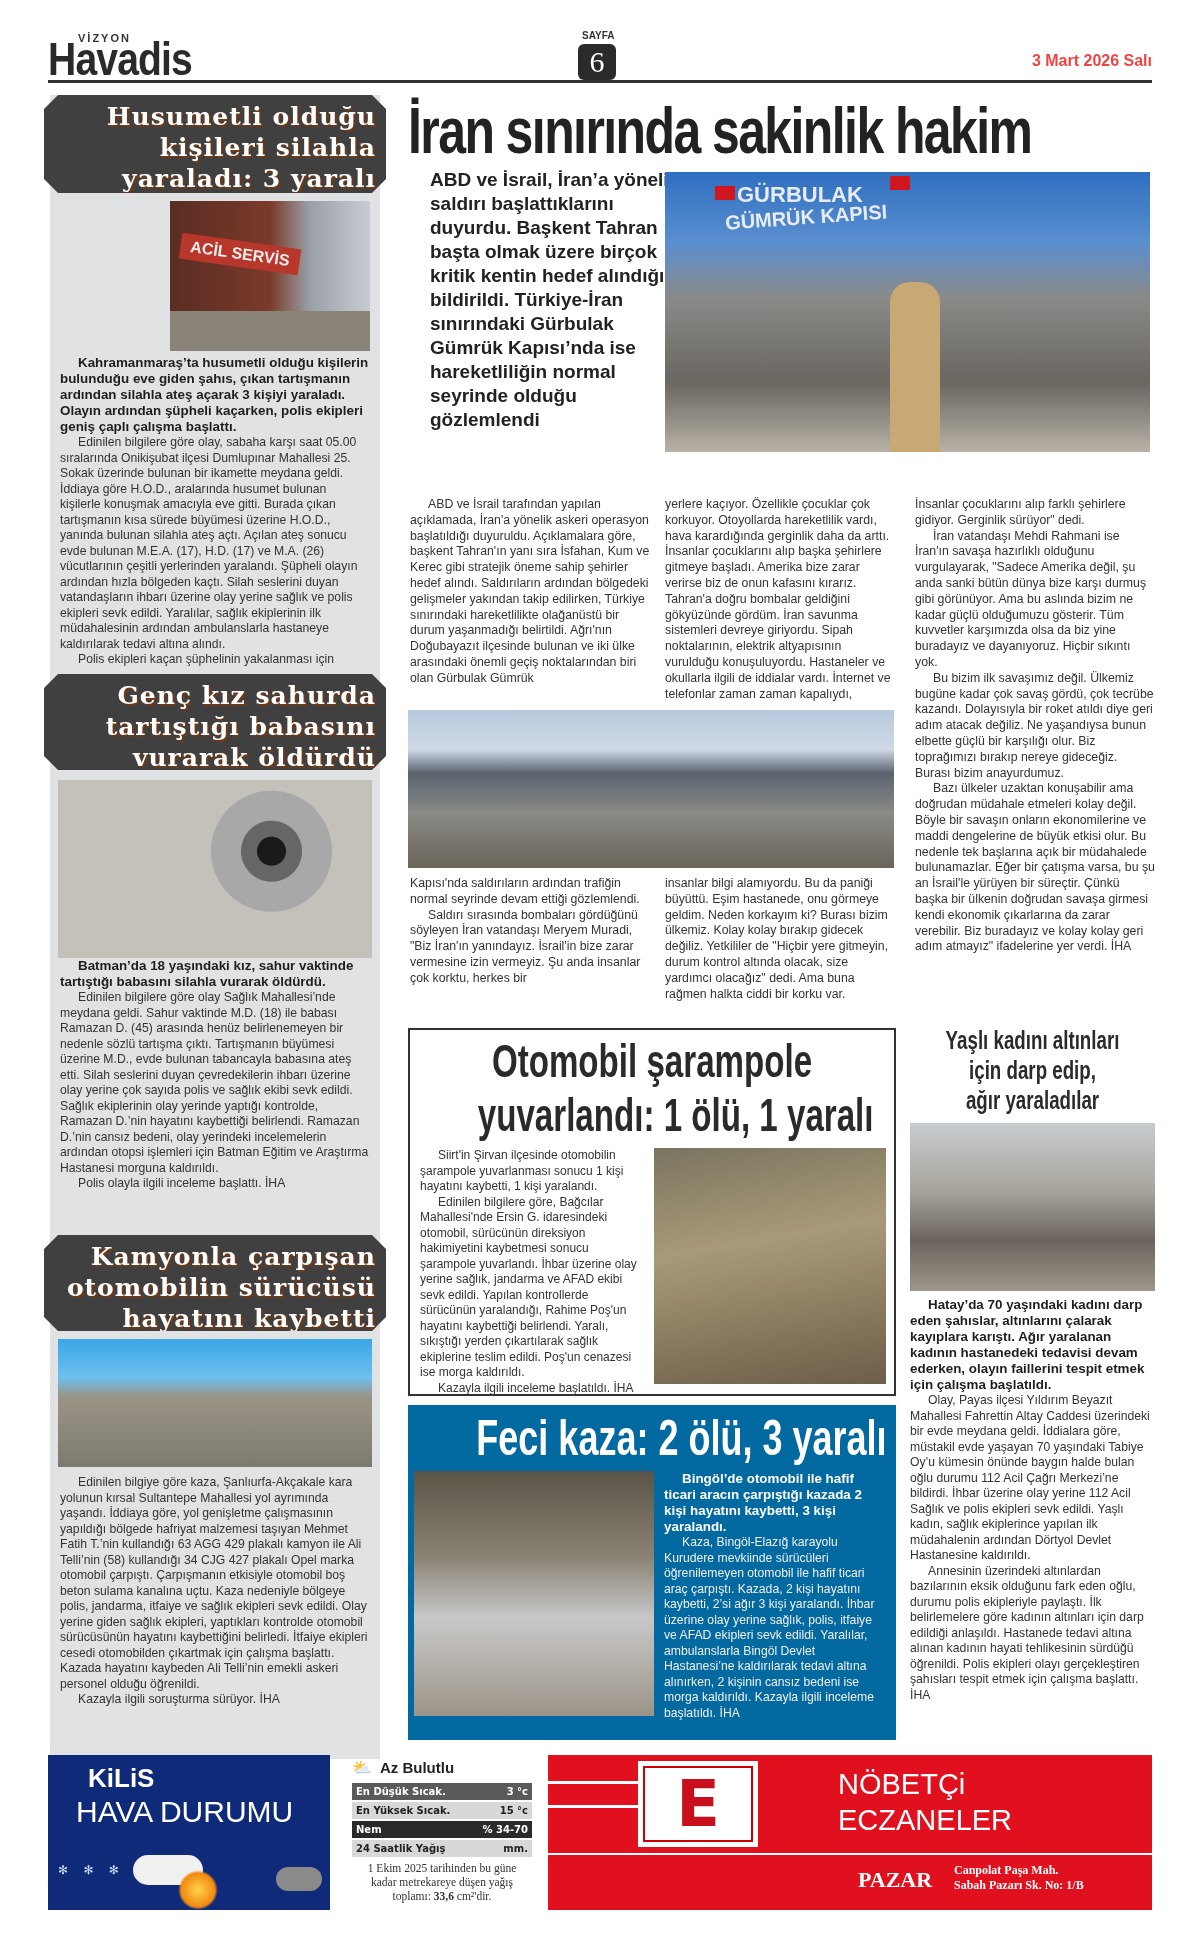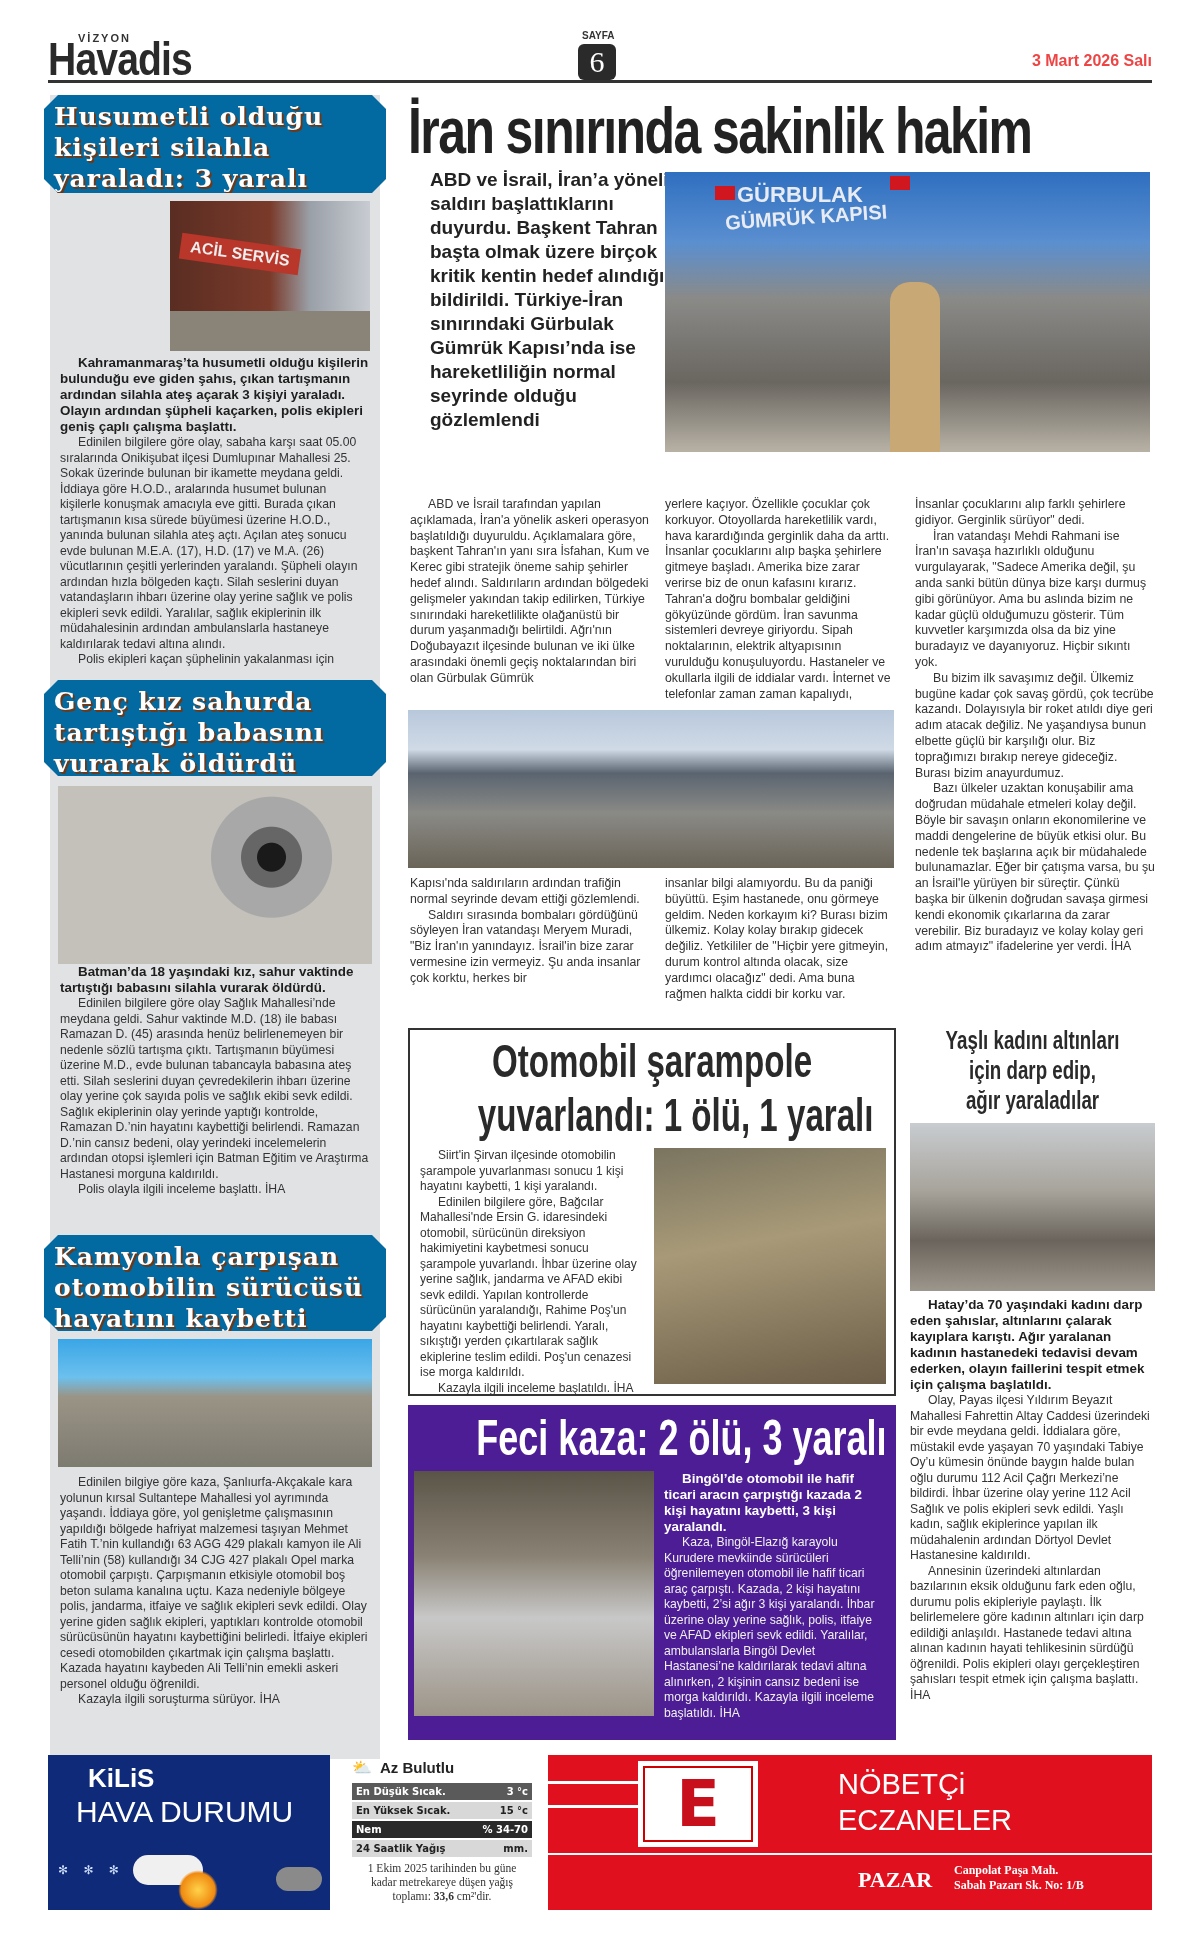"Husumetli olduğu kişileri silahla" .orange { background: #0369a1 -> #404040; text-align: left -> right }
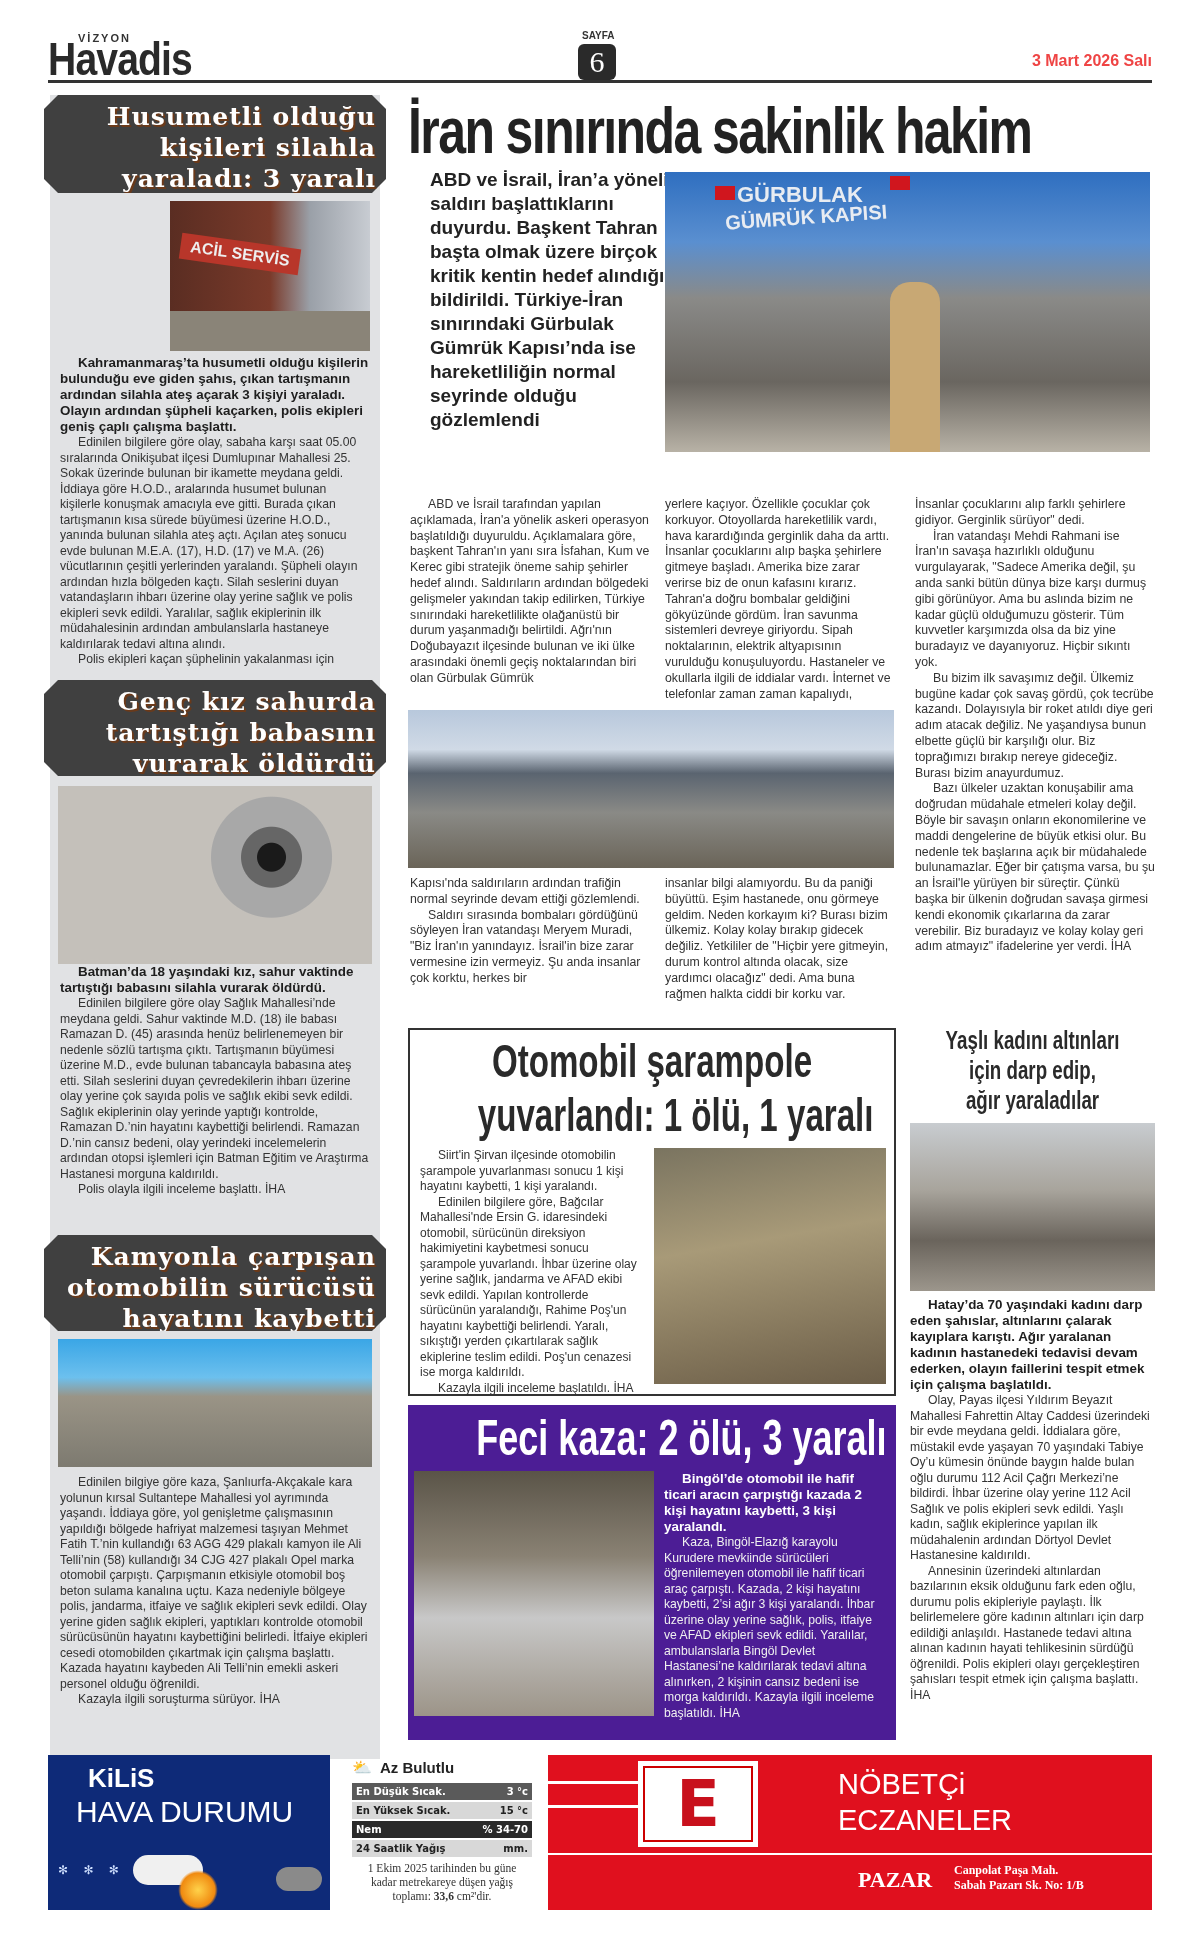"Genç kız sahurda tartıştığı babasını" div.orange { margin: 10px -6px -> 4px -6px }
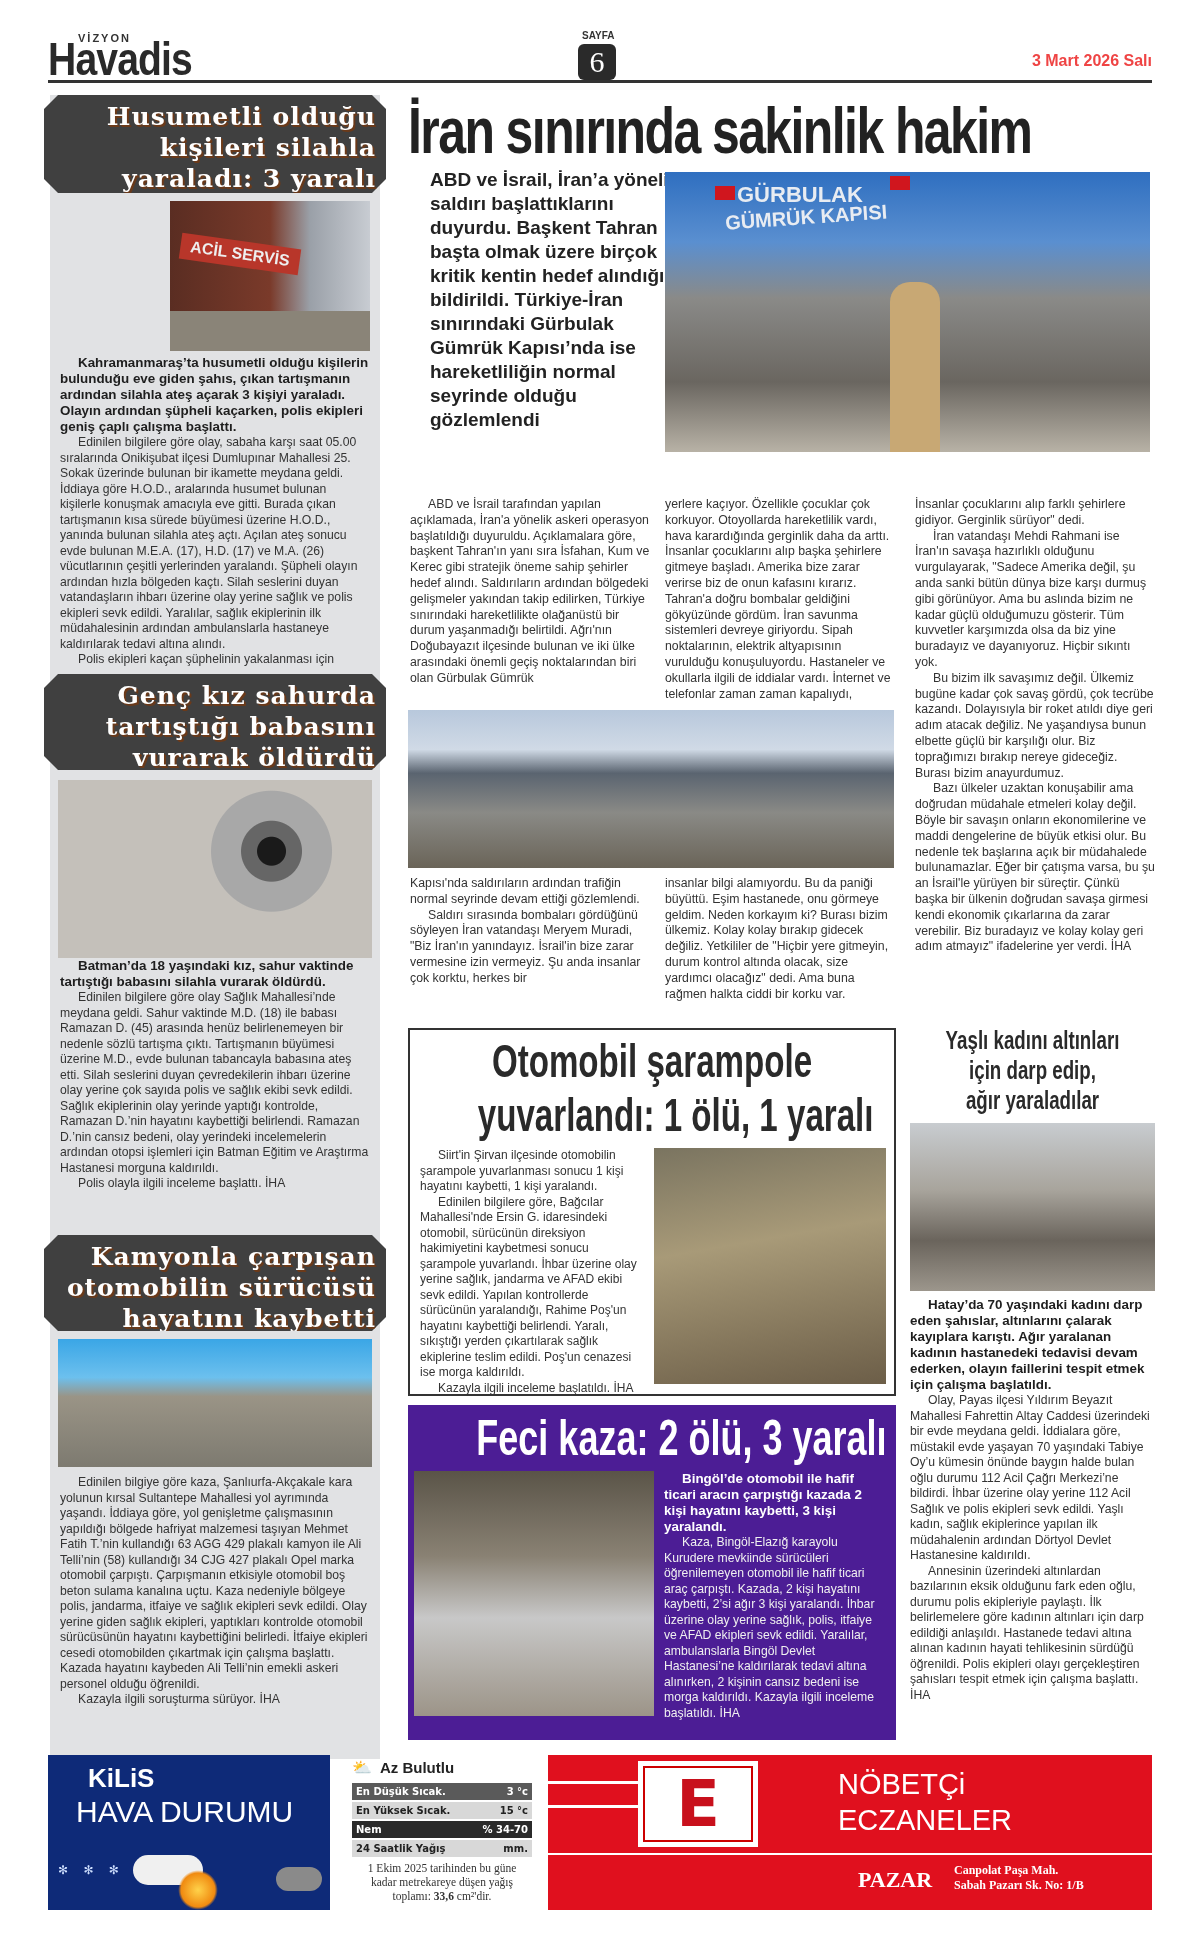"Feci kaza: 2 ölü, 3" .dark { background: #4c1d95 -> #0369a1 }
